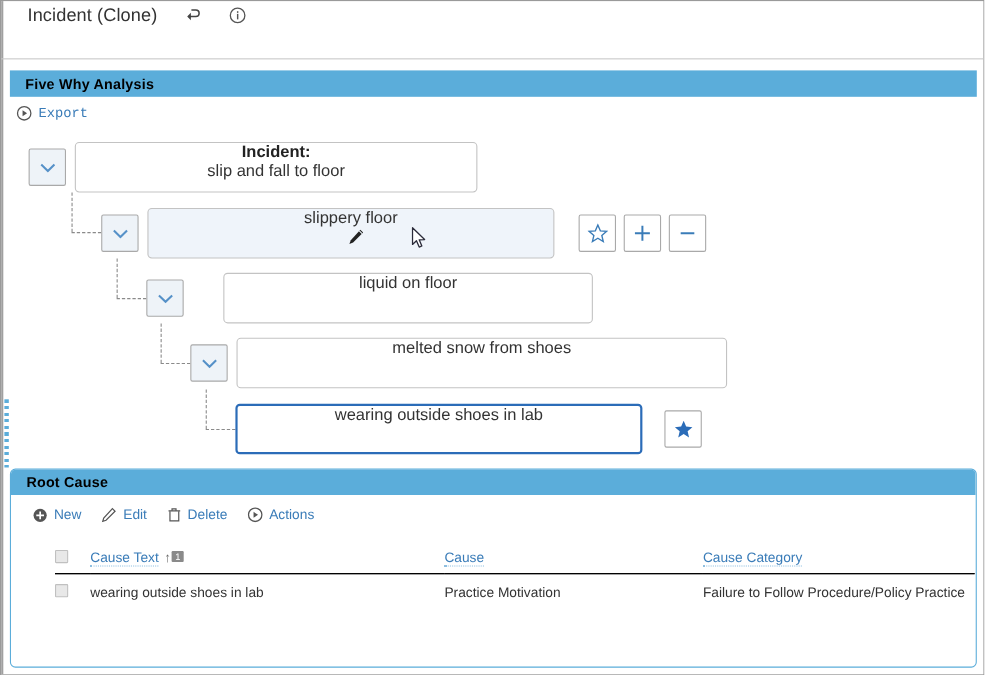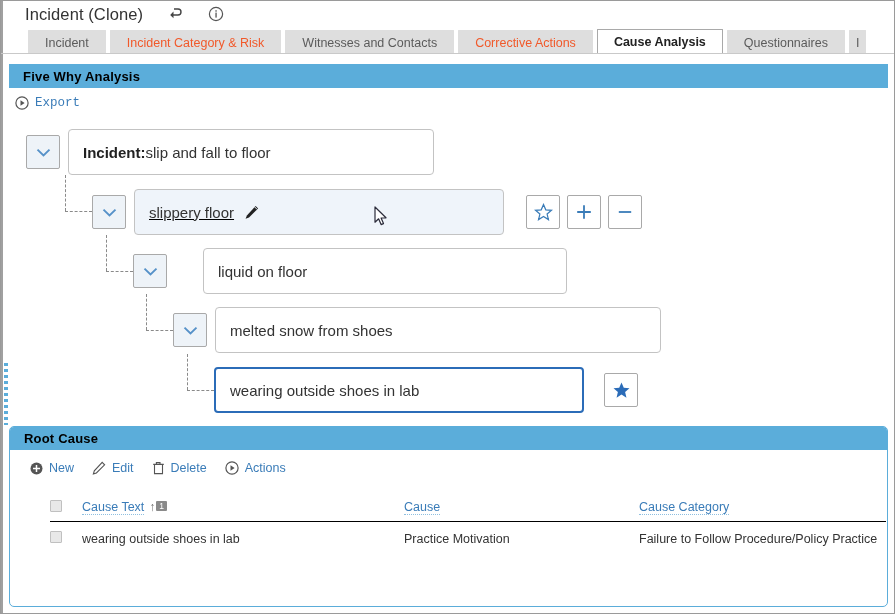"Incident" div.tabstrip { html: <div> <div>Incident</div> <div>Incident Category &amp; Risk</div> <div>Witnesses and Contacts</div> <div>Corrective Actions</div> <div>Cause Analysis</div> <div>Questionnaires</div> <div>I</div> </div> -> none }
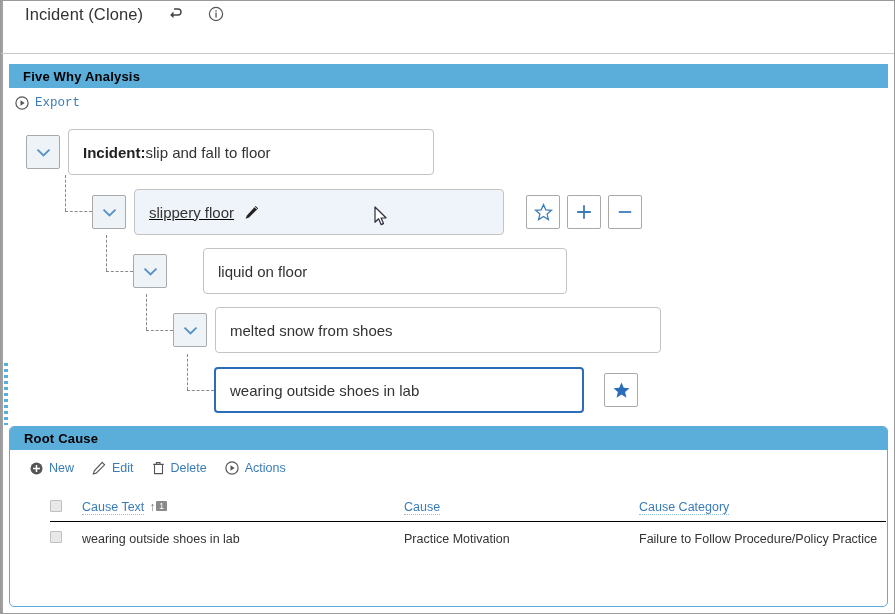"Incident:" .nodebox { flex-direction: none -> column }
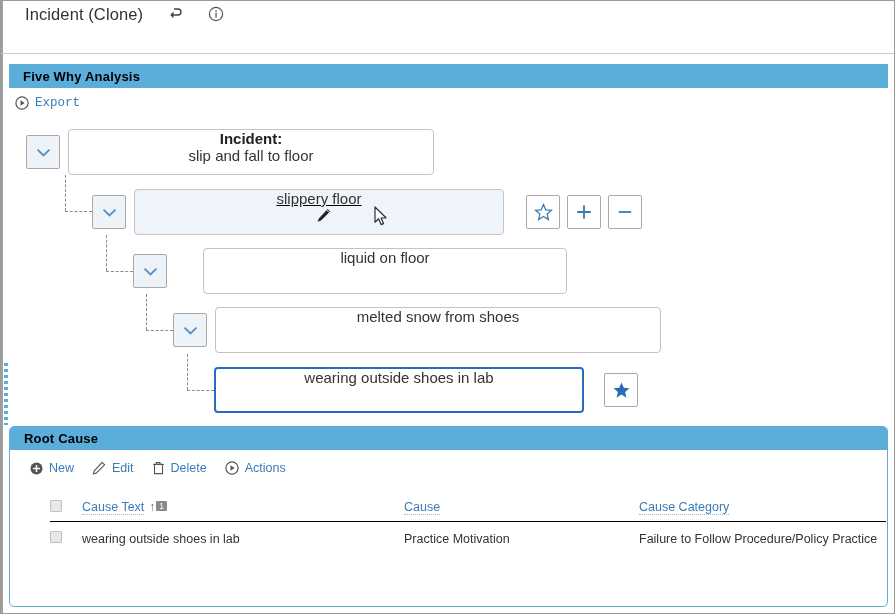"slippery floor" div.tnode { text-decoration: underline -> none }
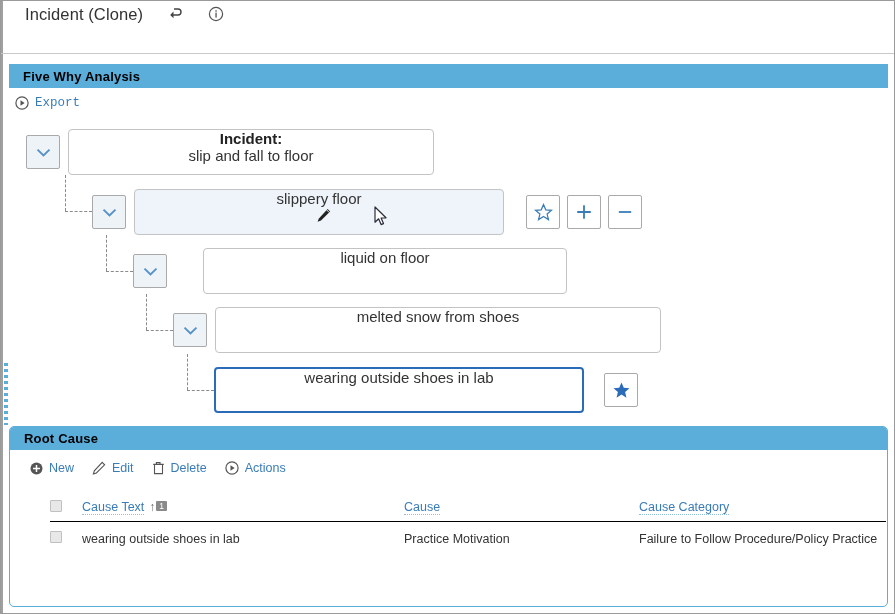"liquid on floor" div.nodebox { width: 364px -> 336px }
